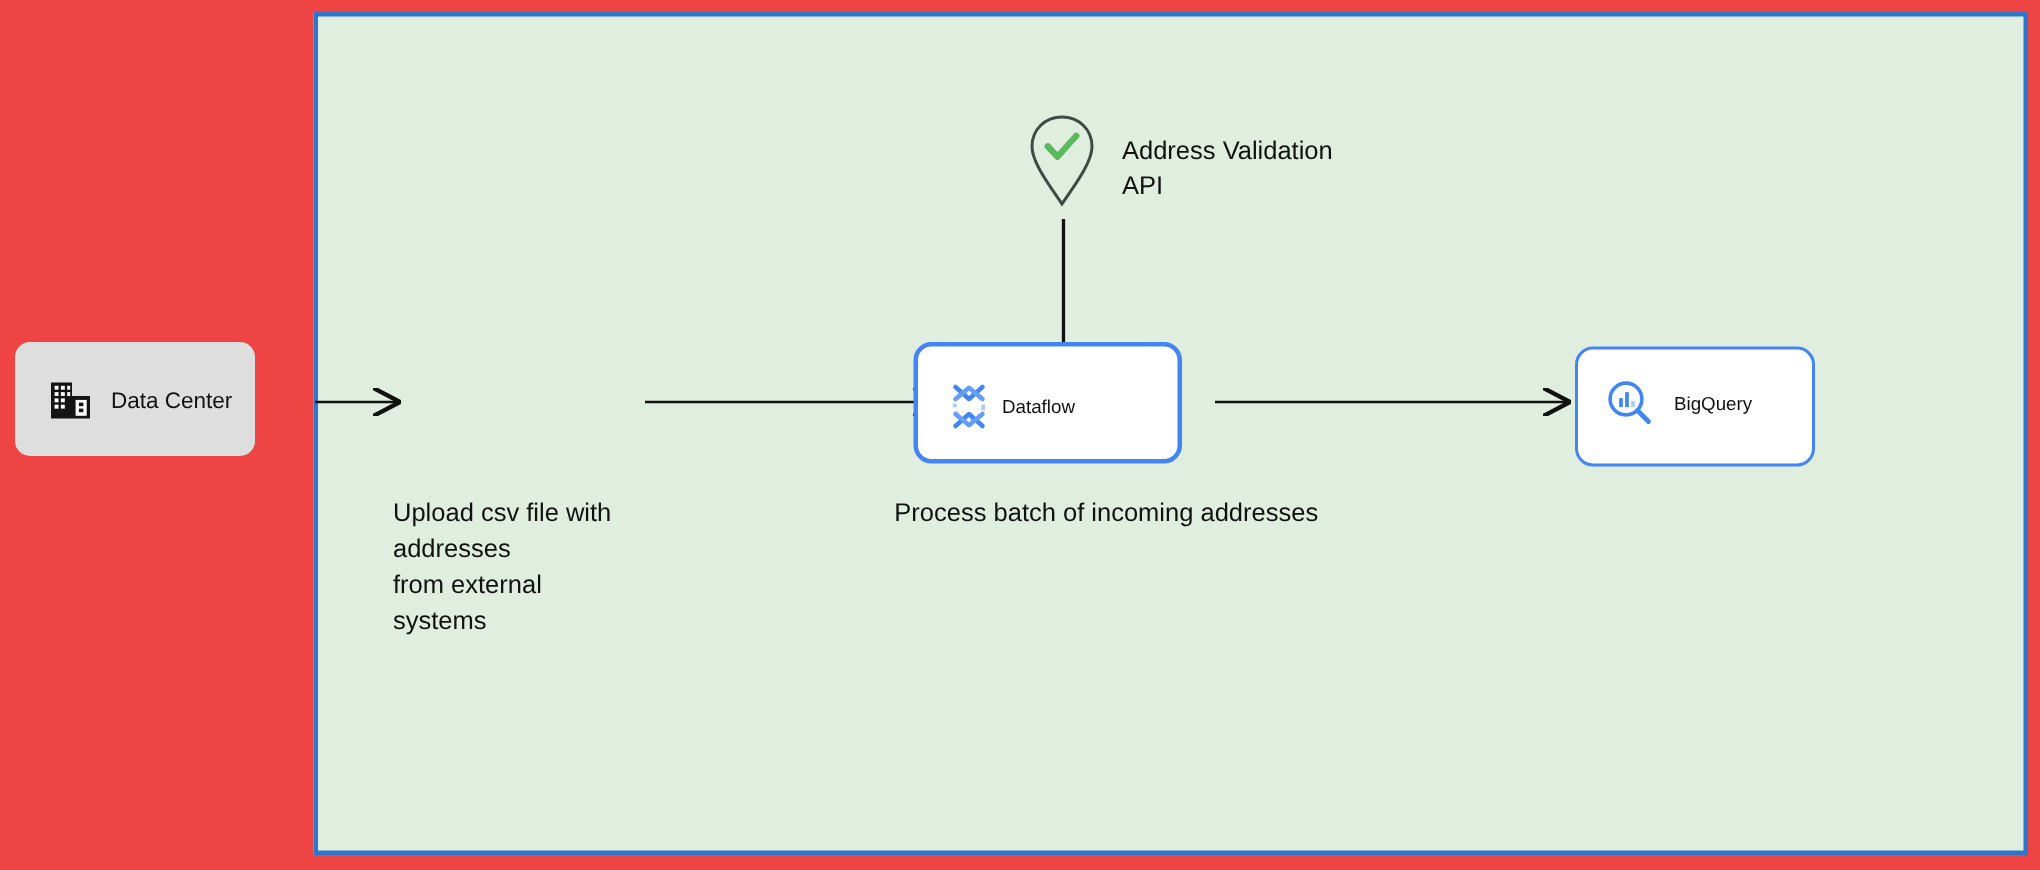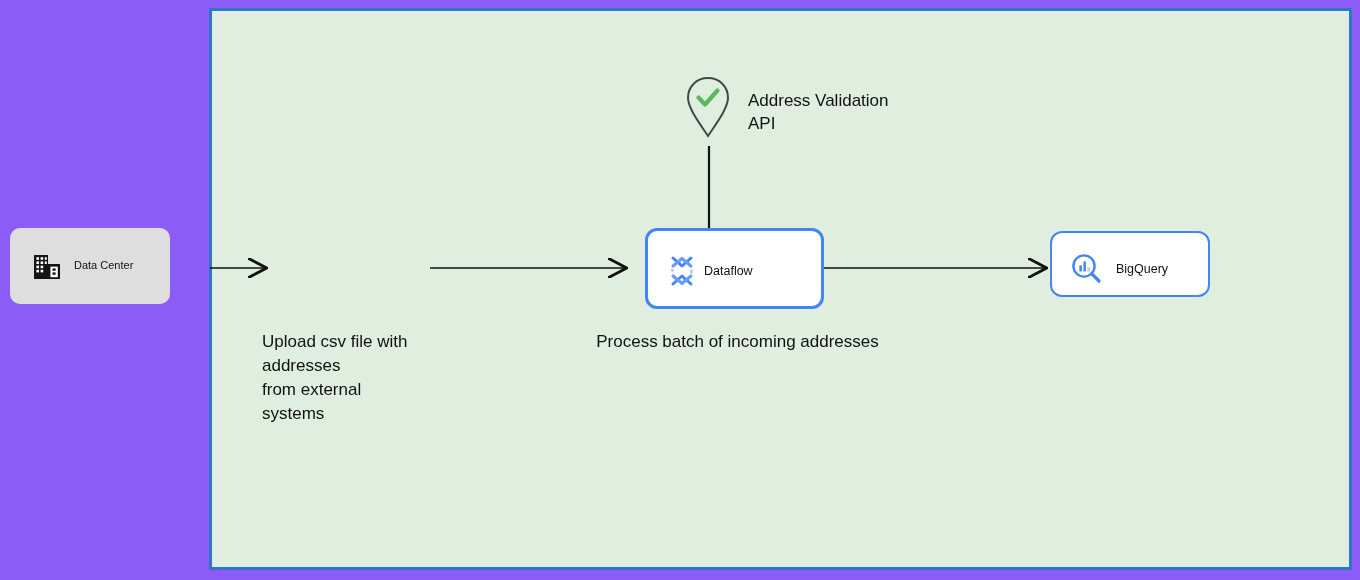"Address Validation" #canvas { background: #8b5cf6 -> #ef4444 }
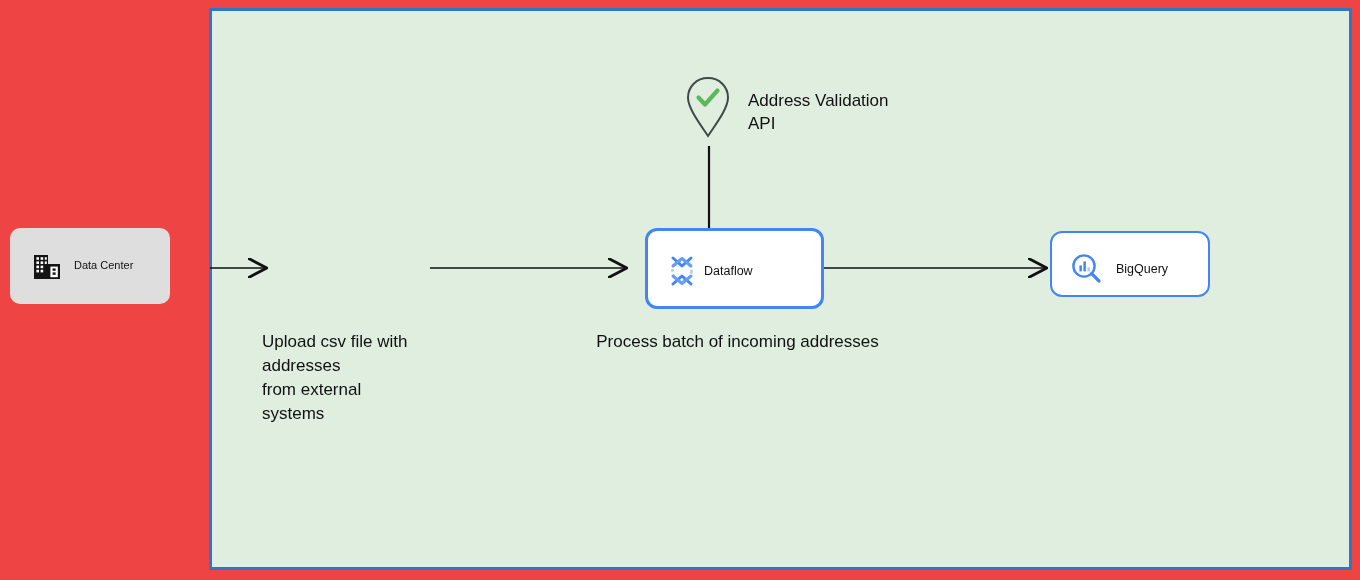"Data Center" .node-onprem .node-label { font-size: 11px -> 15px }
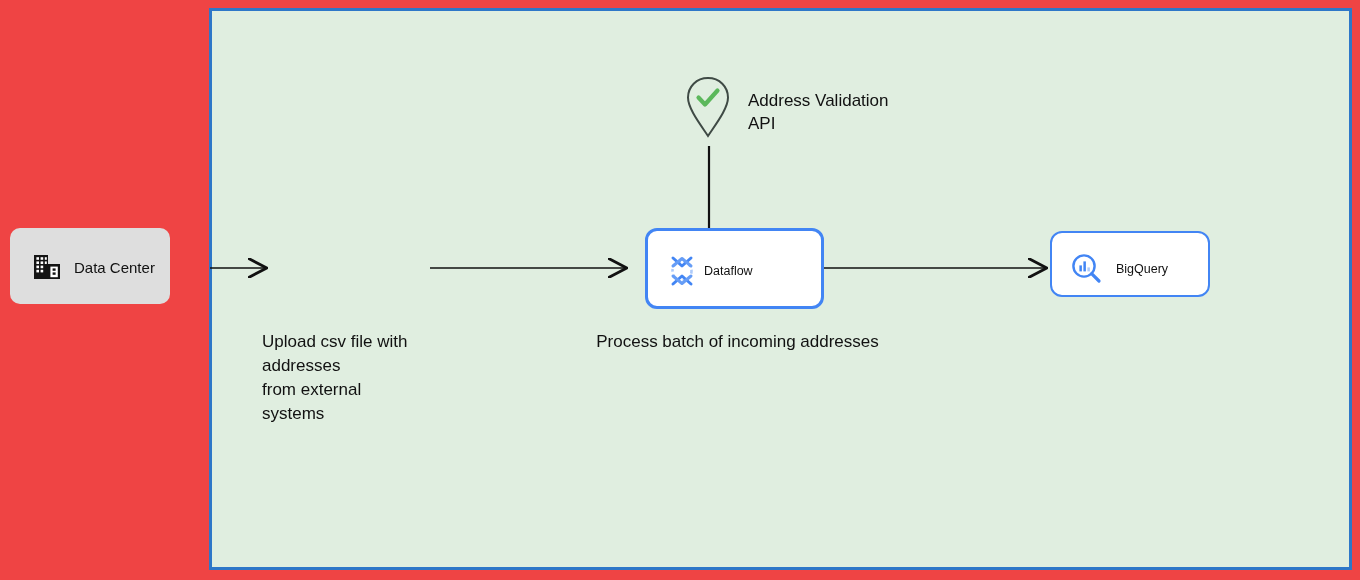"Dataflow" .node-dataflow { left: 645px -> 609px }
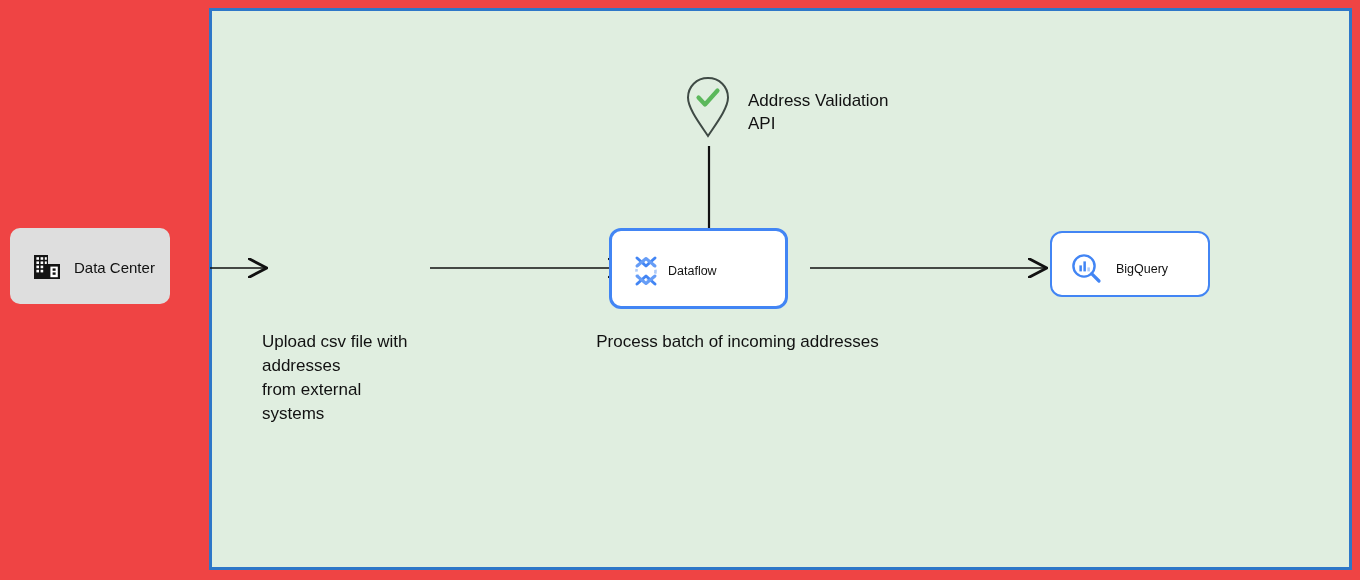"BigQuery" .node-bigquery { height: 66px -> 80px }
